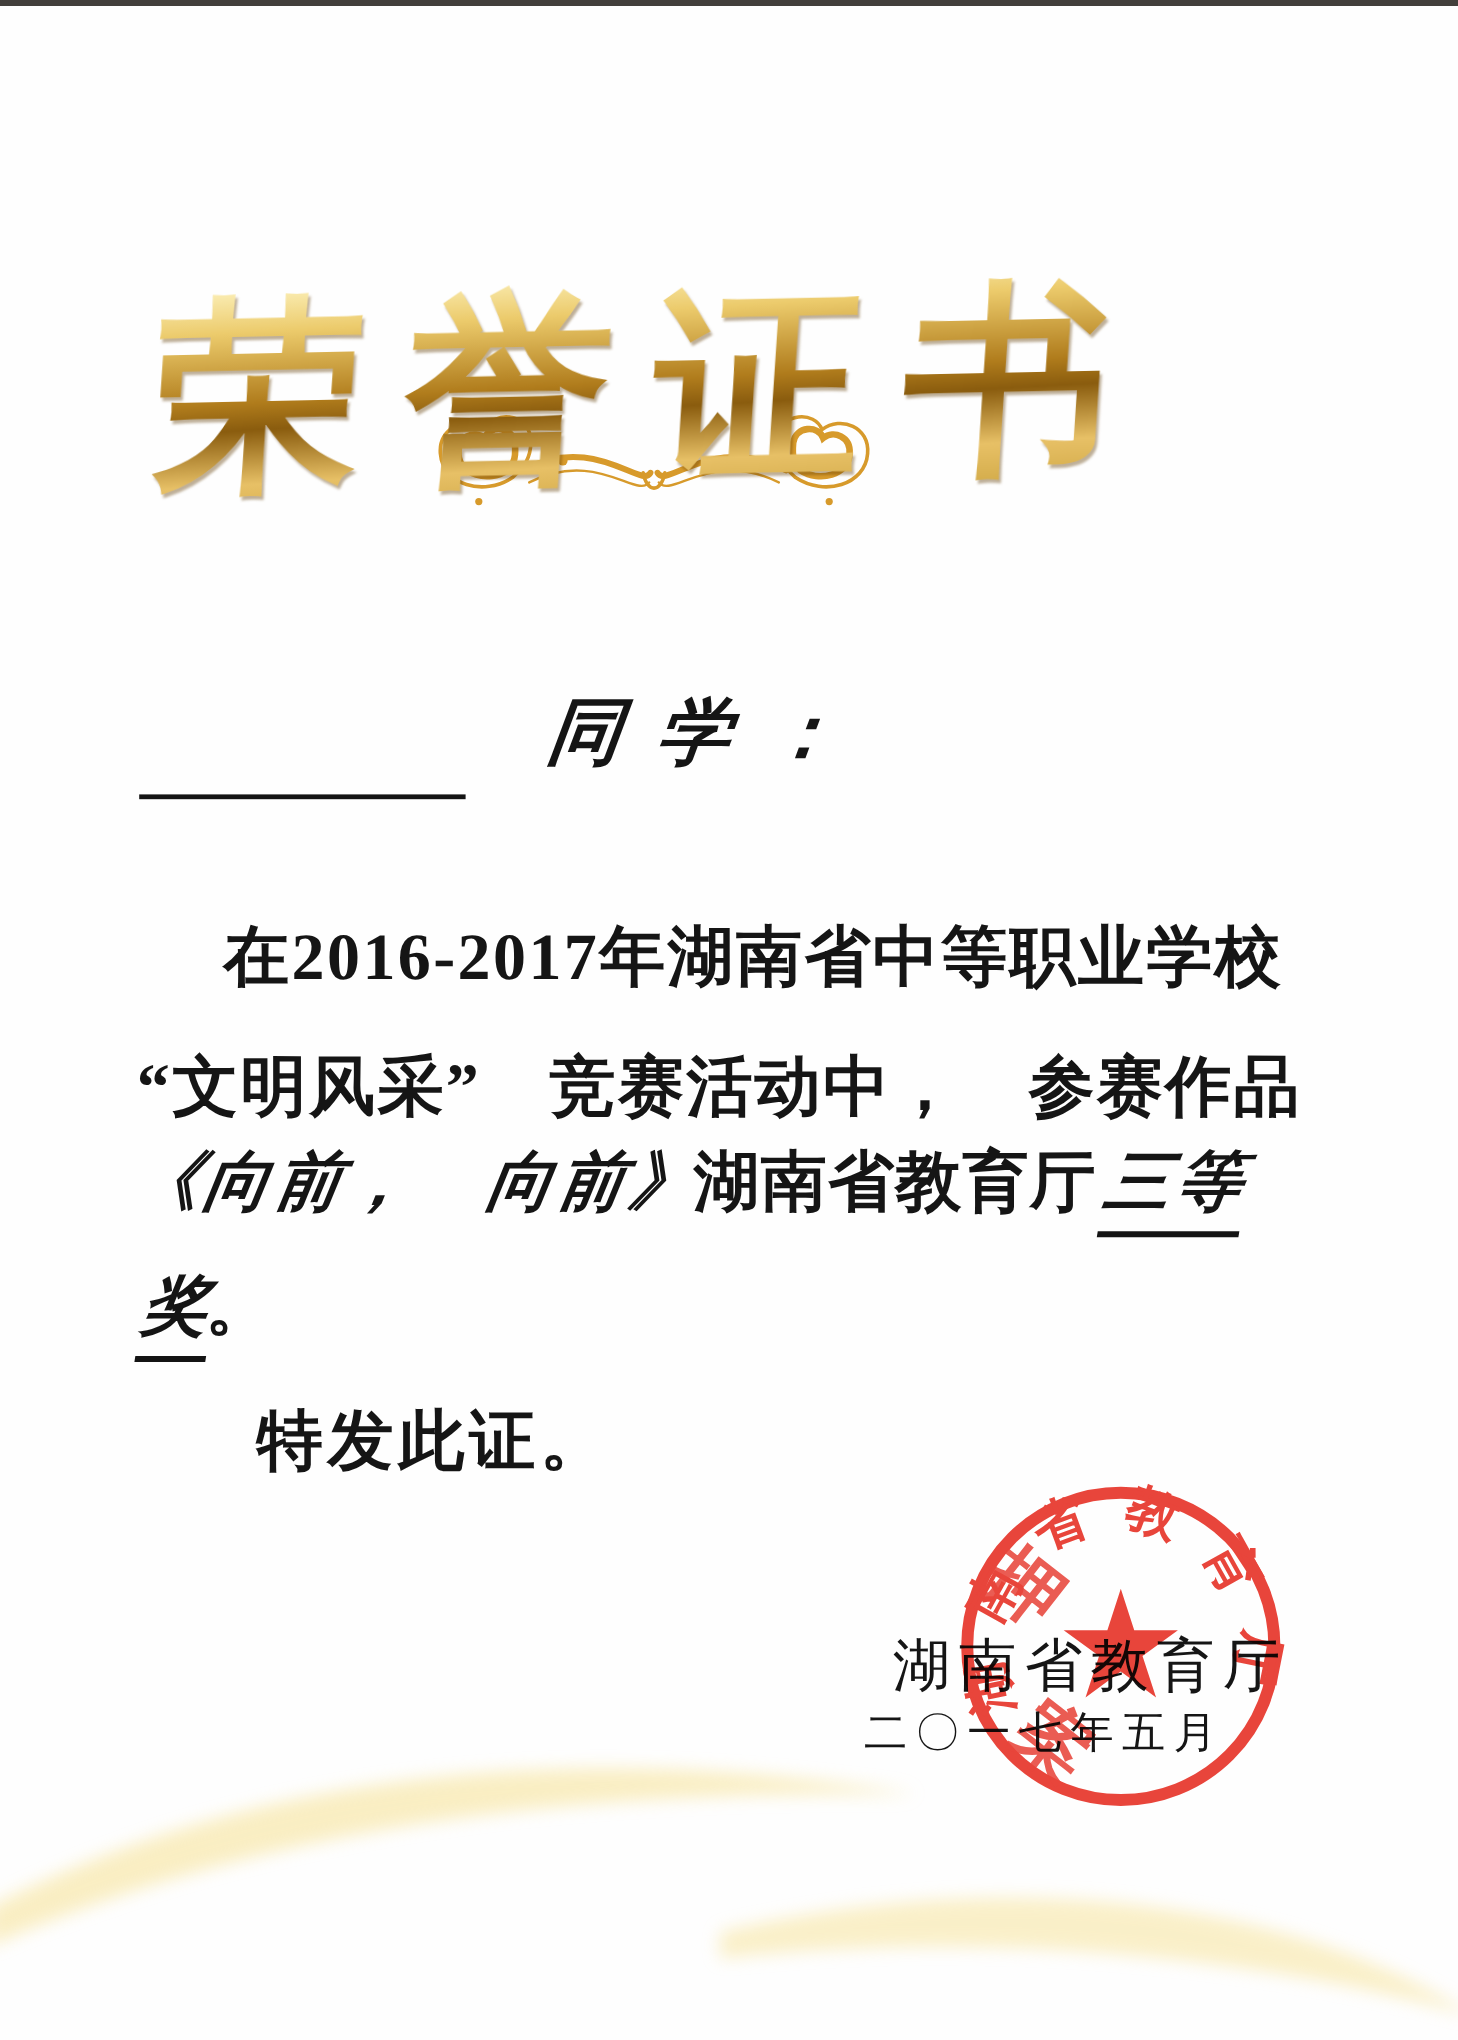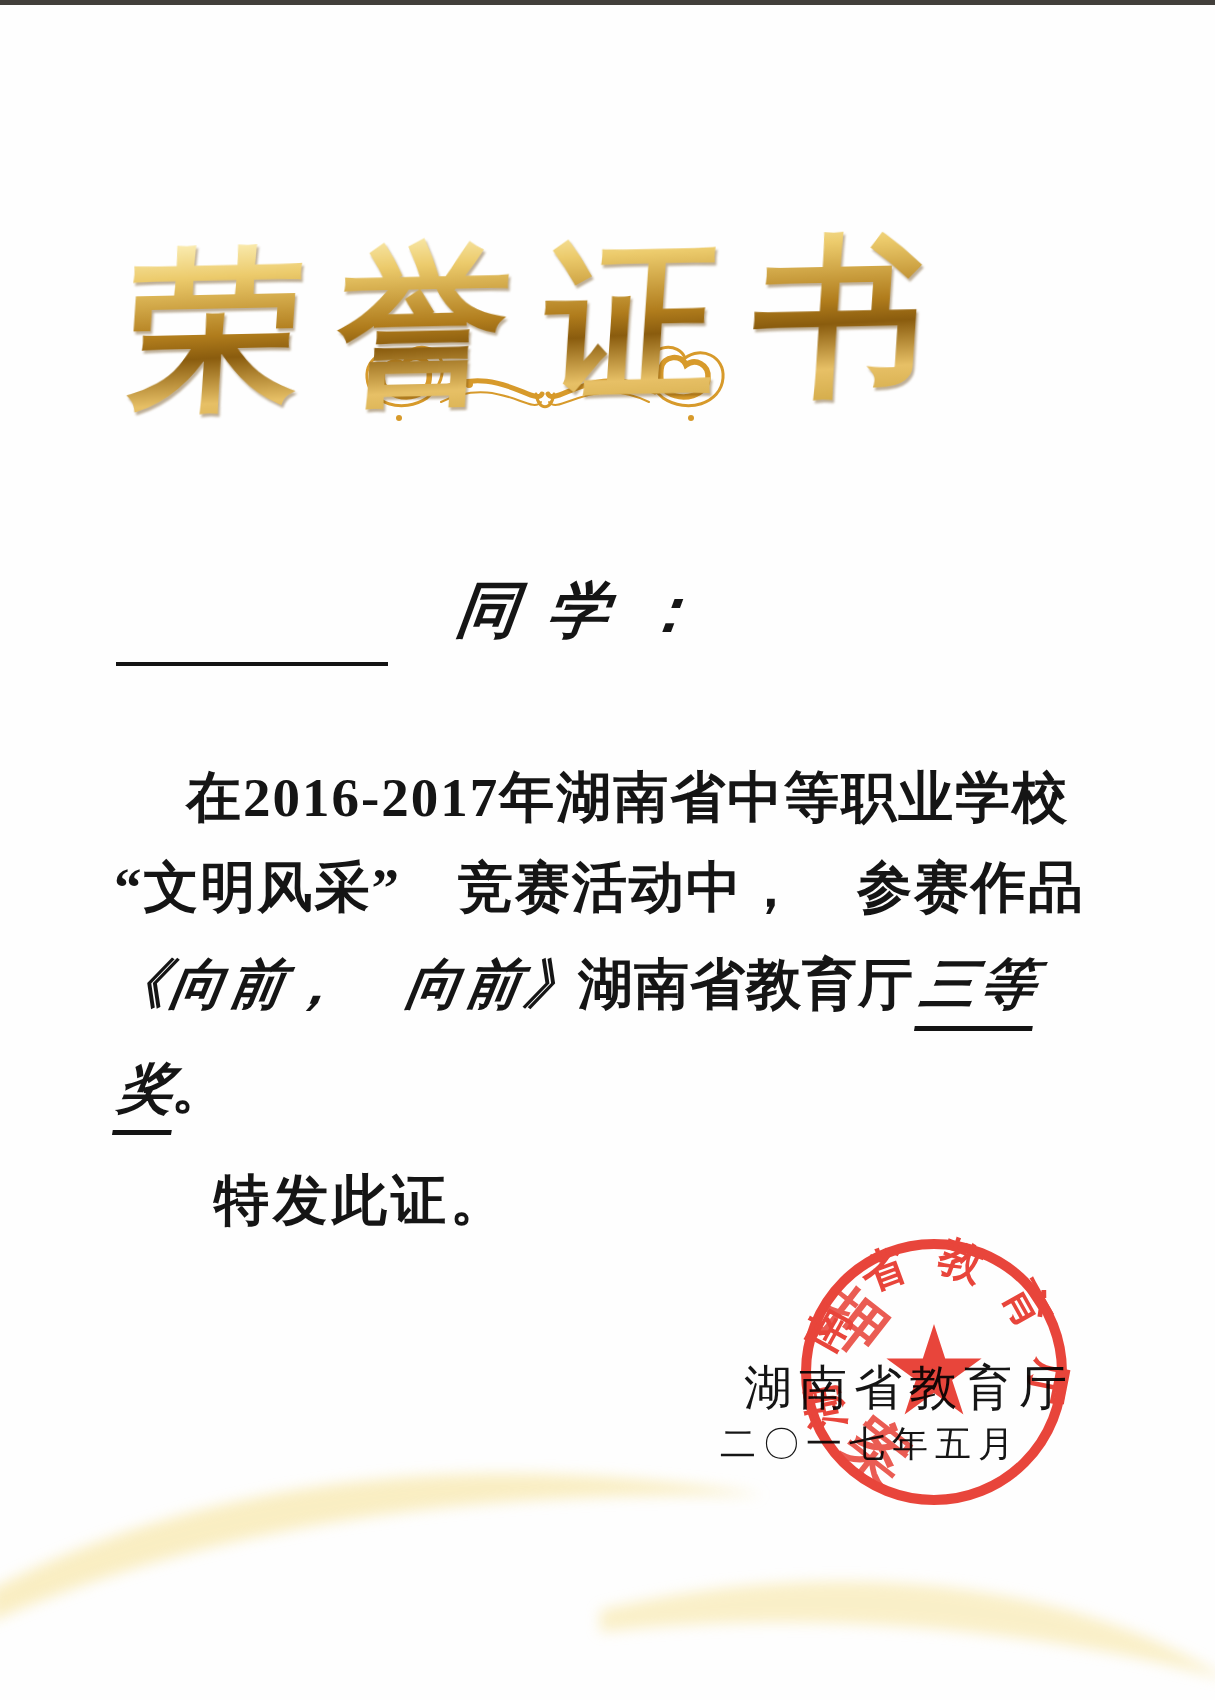"“文明风采” 竞赛活动中， 参赛作品" .b2 { top: 851px -> 869px }
